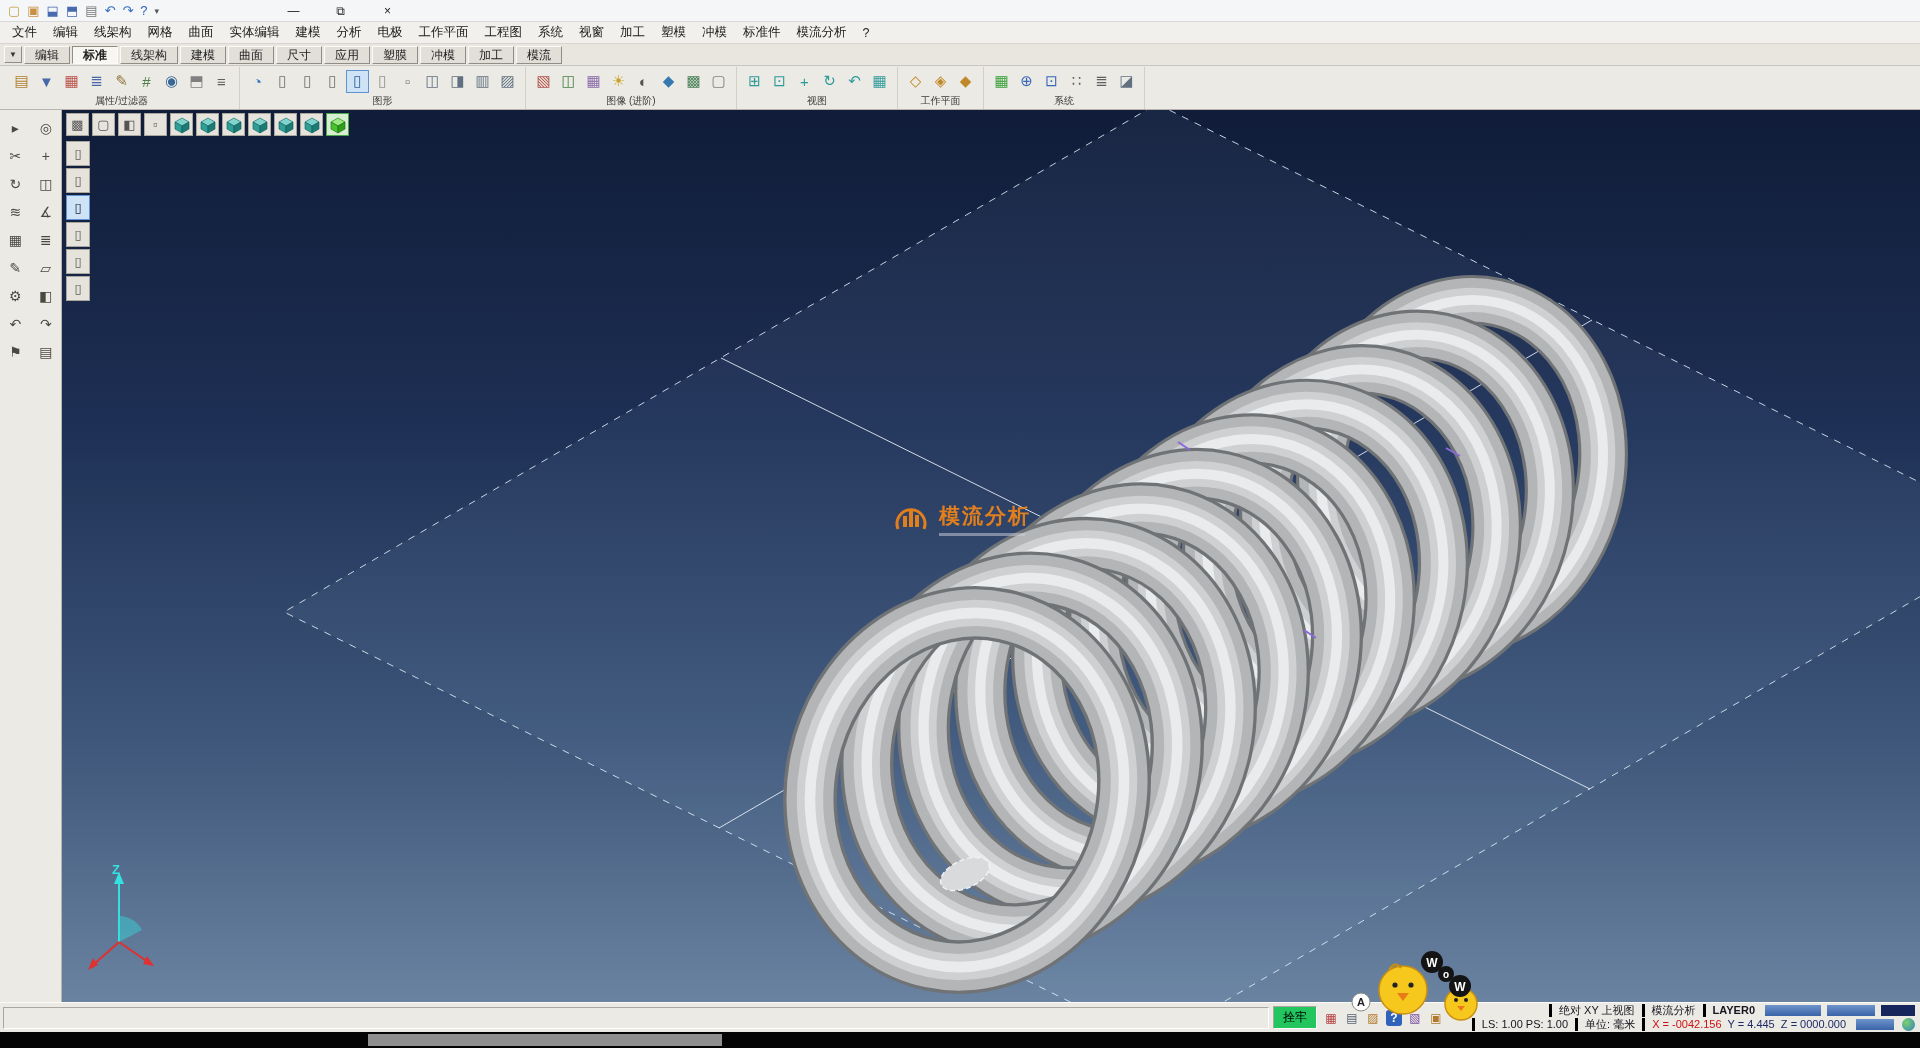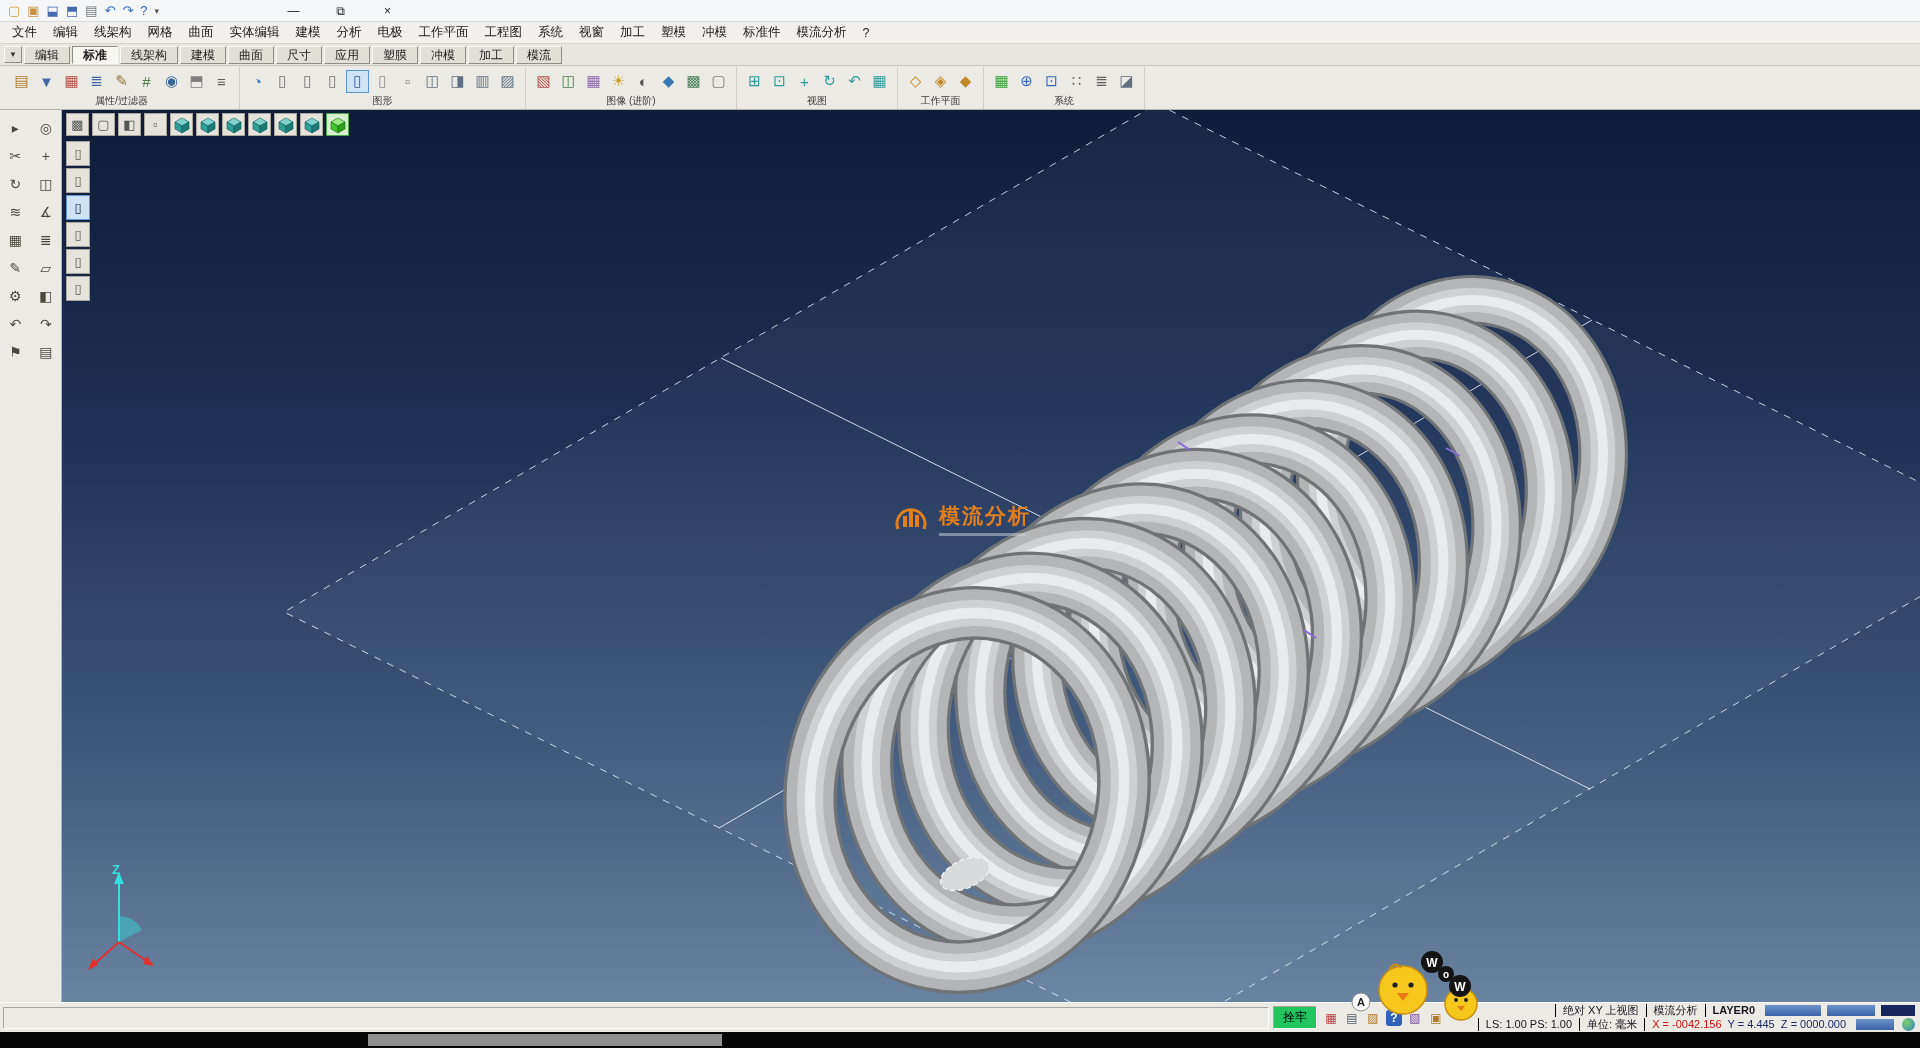"绝对 XY 上视图" .fld { border-left: 1px solid #000000 -> 3px solid #000000 }
